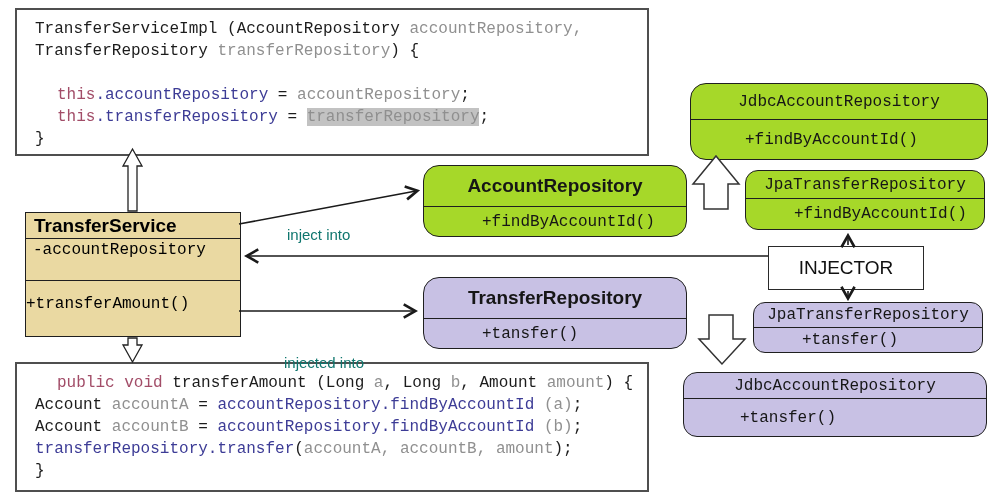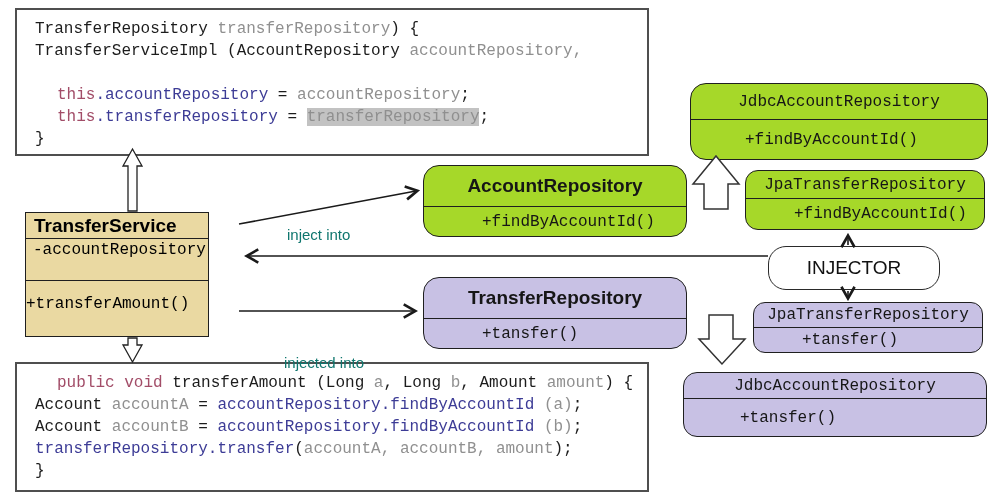"TransferRepository transferRepository) {" div.code-line { order: before "TransferServiceImpl (AccountRepository" -> after "TransferServiceImpl (AccountRepository" }
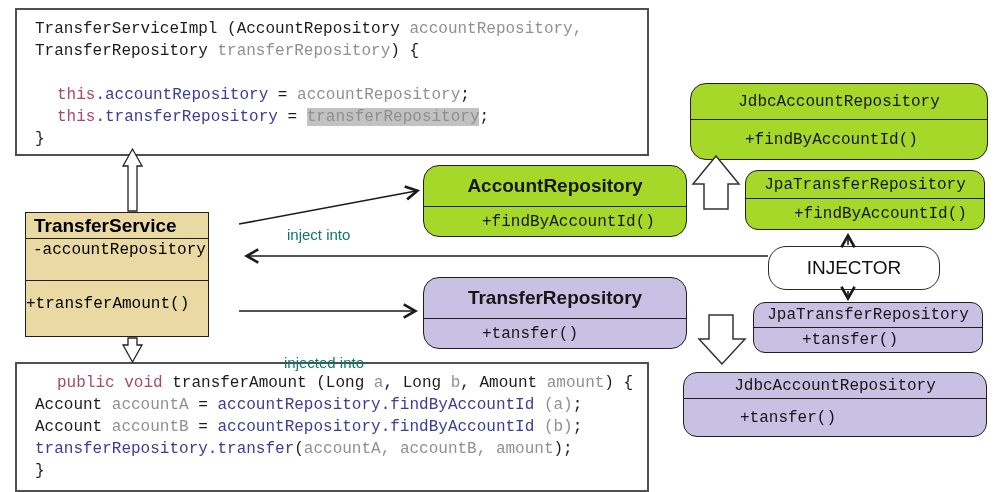"TransferService" div.uml { width: 184px -> 216px }
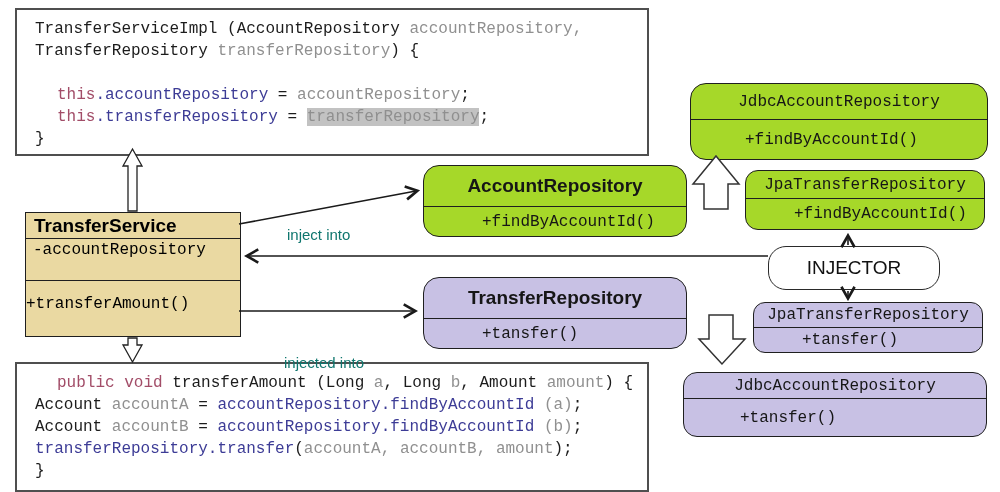"INJECTOR" div.injector { border-radius: 18px -> none; width: 172px -> 156px }
